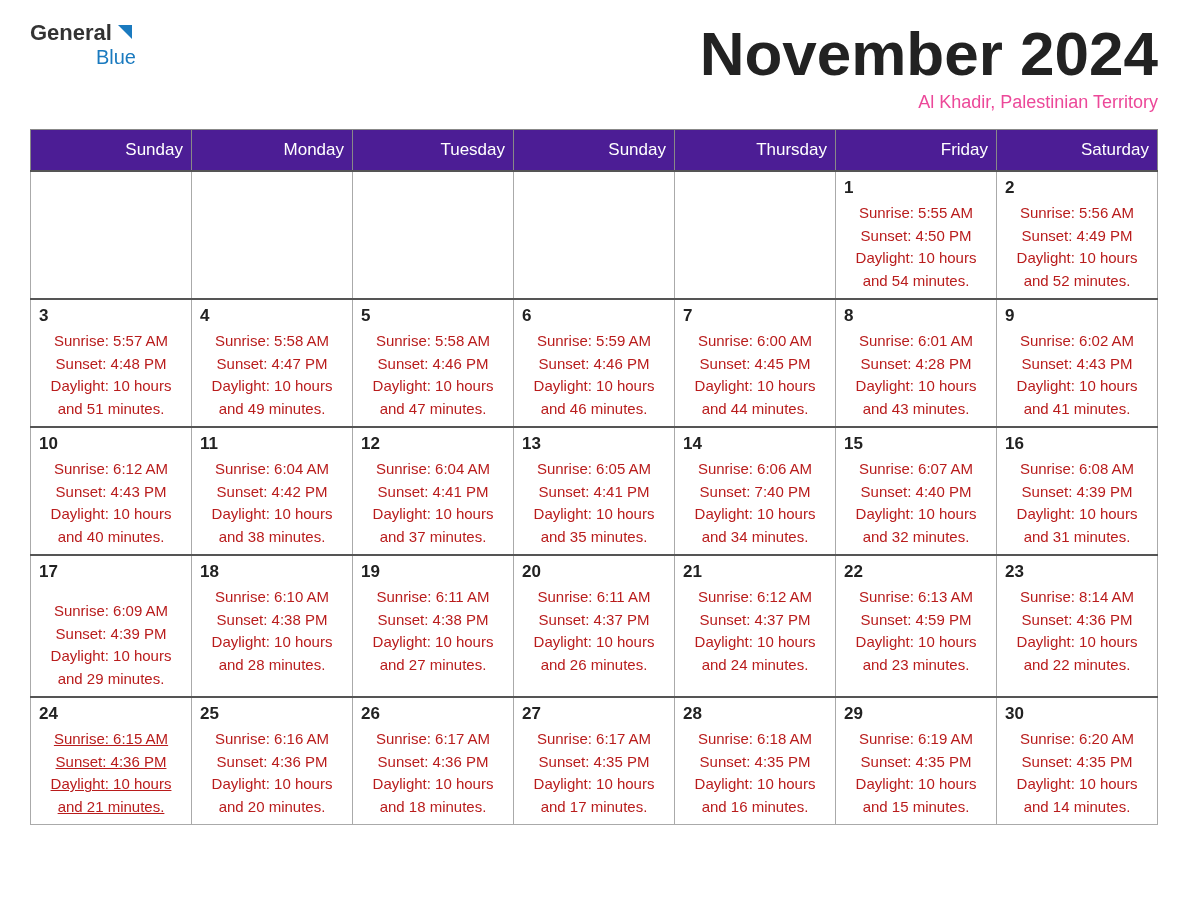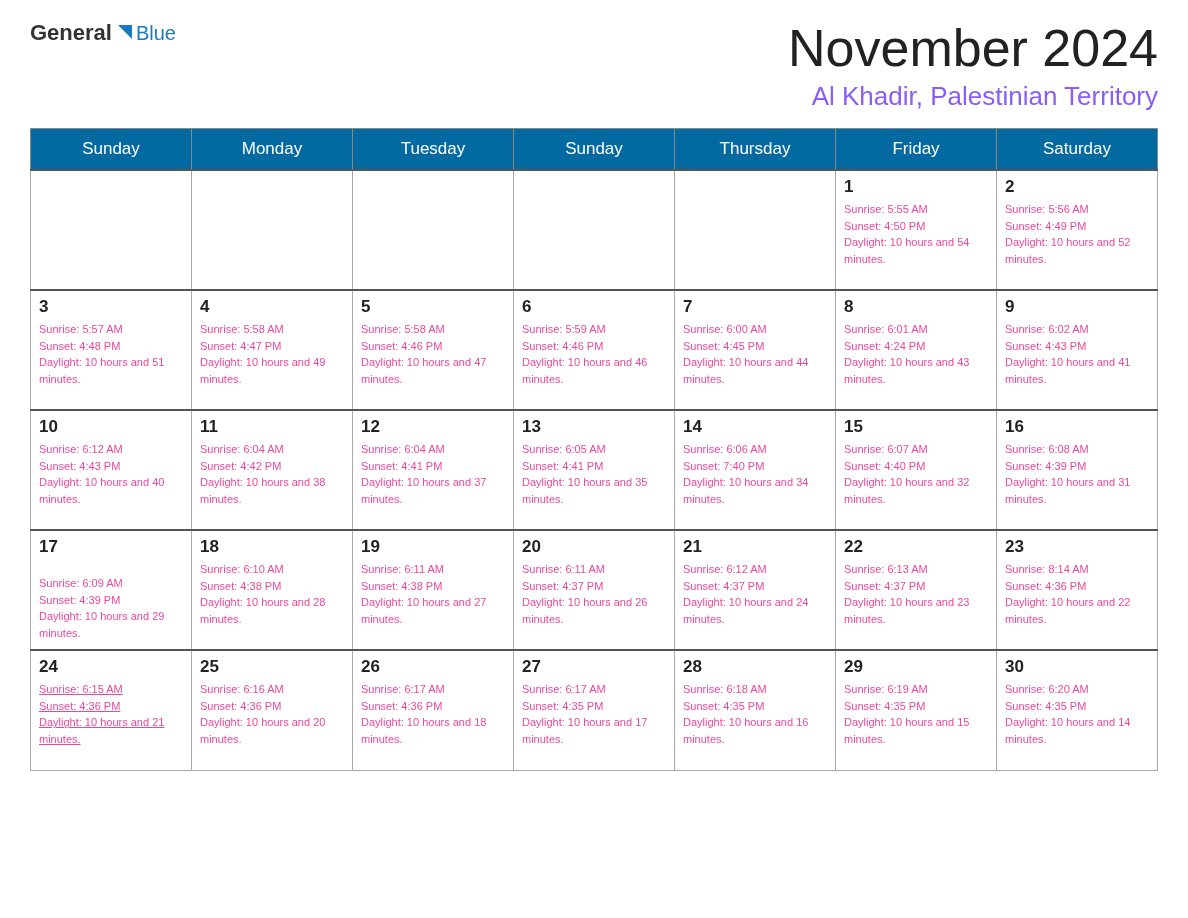"General" .logo { align-items: center -> flex-end; flex-direction: row -> column }
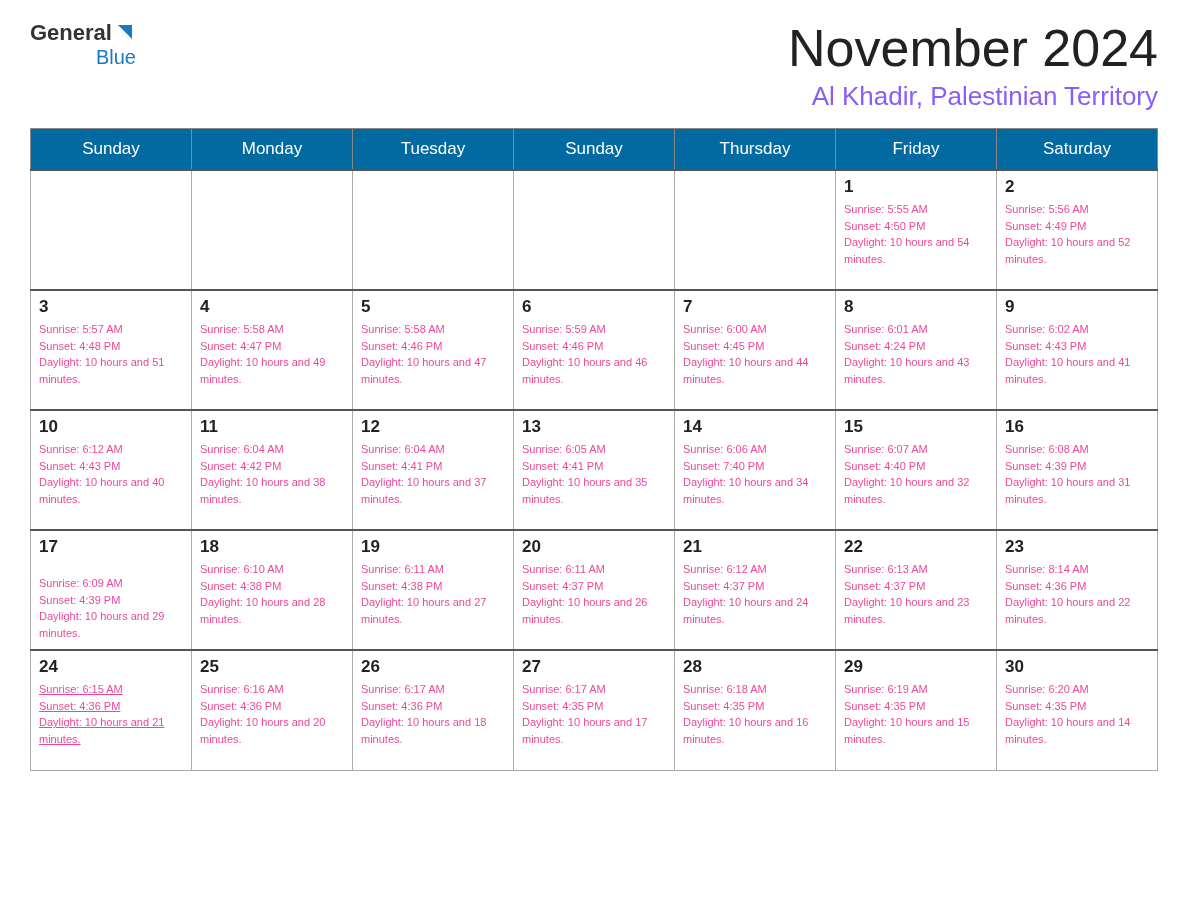"November 2024" .title-block h1 { font-size: 52px -> 62px; font-weight: normal -> bold }
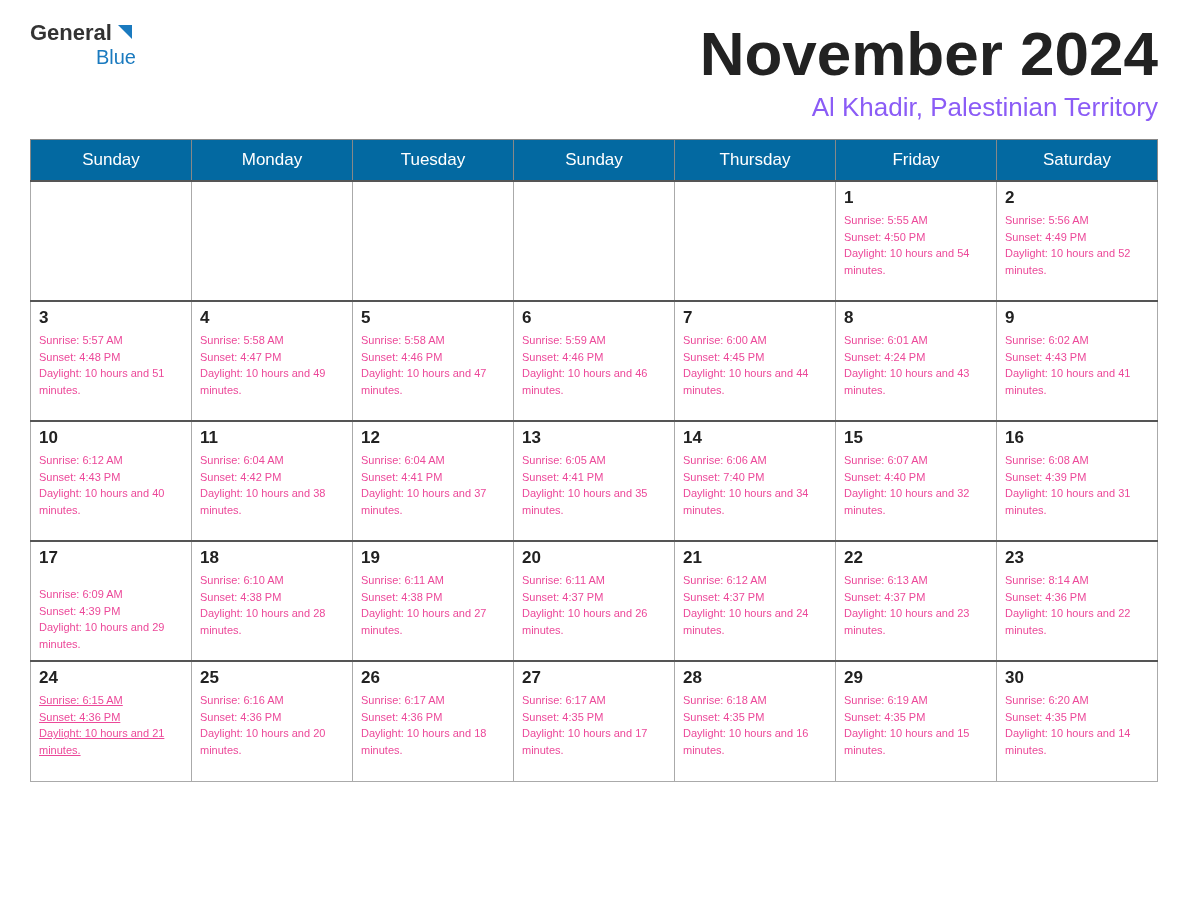"Al Khadir, Palestinian Territory" .title-block h2 { color: #8b5cf6 -> #ec4899; font-size: 26px -> 18px }
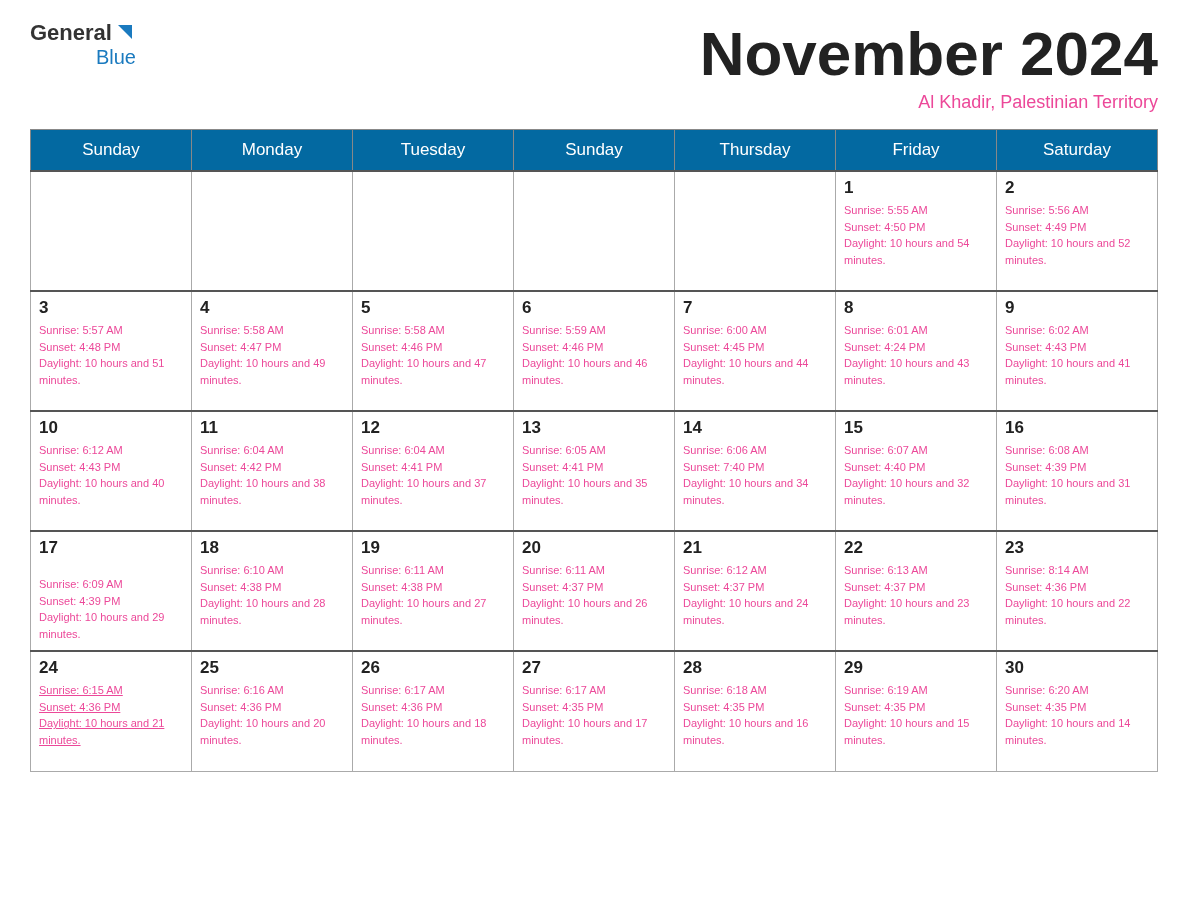"Sunday" .calendar th { background: #0369a1 -> #4c1d95; text-align: center -> right }
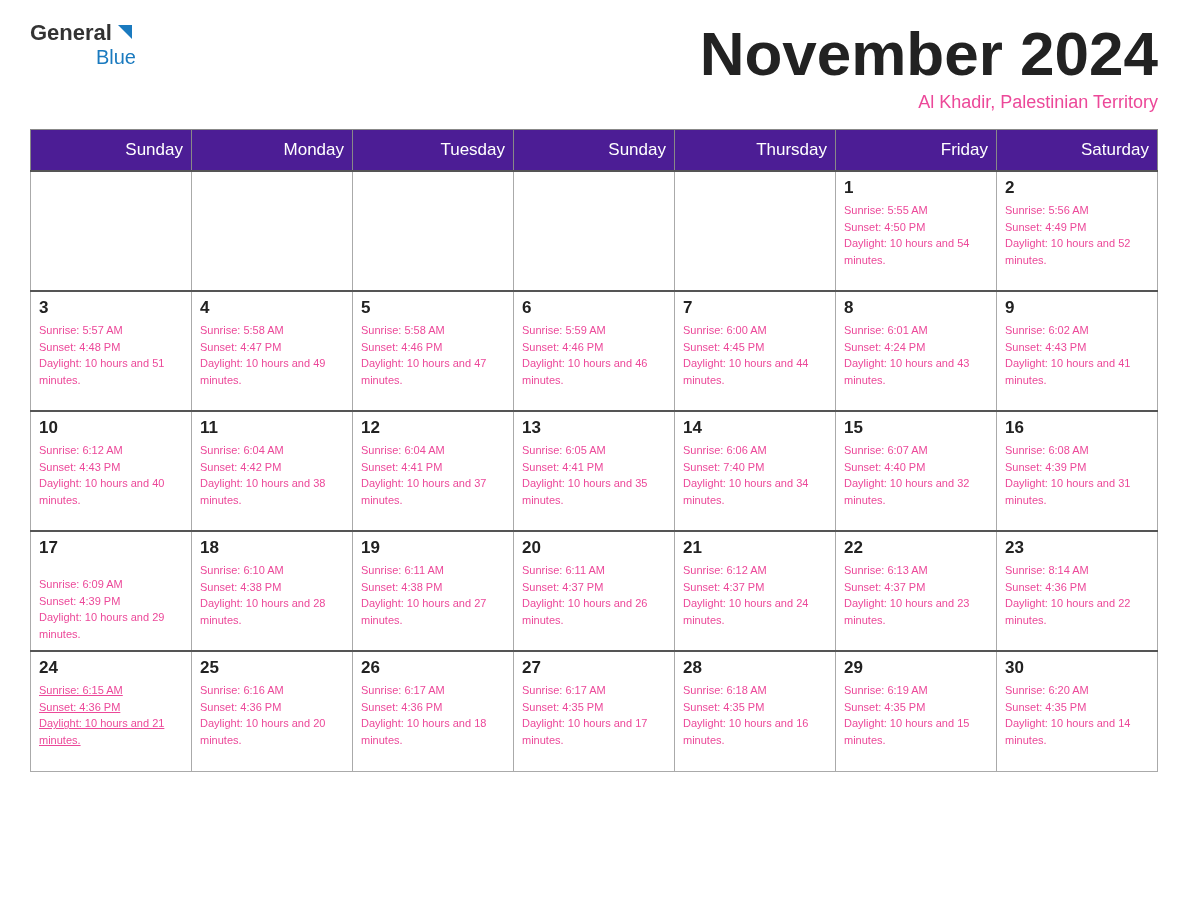"Sunrise: 5:55 AM" .day-info { color: #ec4899 -> #b91c1c; font-size: 11px -> 15px; text-align: none -> center }
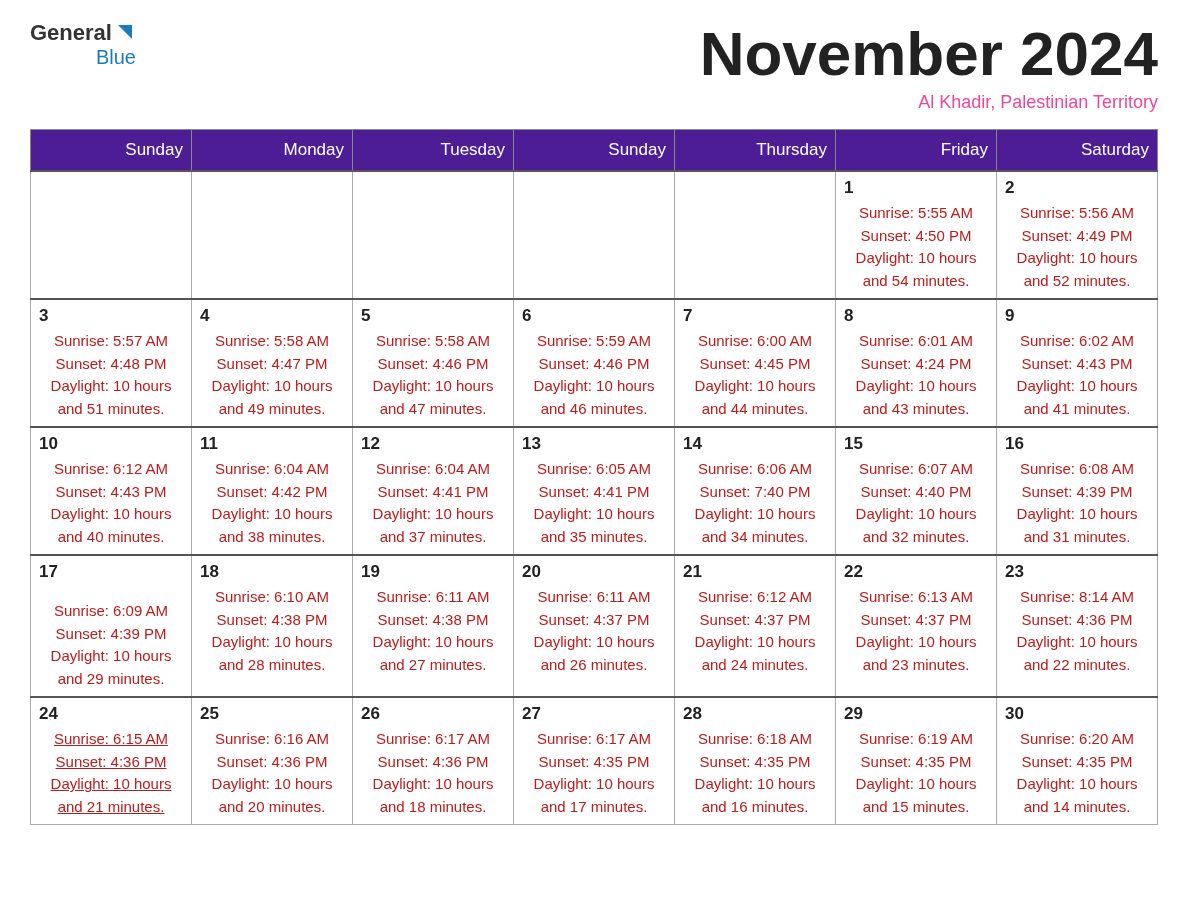"Sunrise: 6:01 AM" div.day-info { text: 4:24 -> 4:28 }
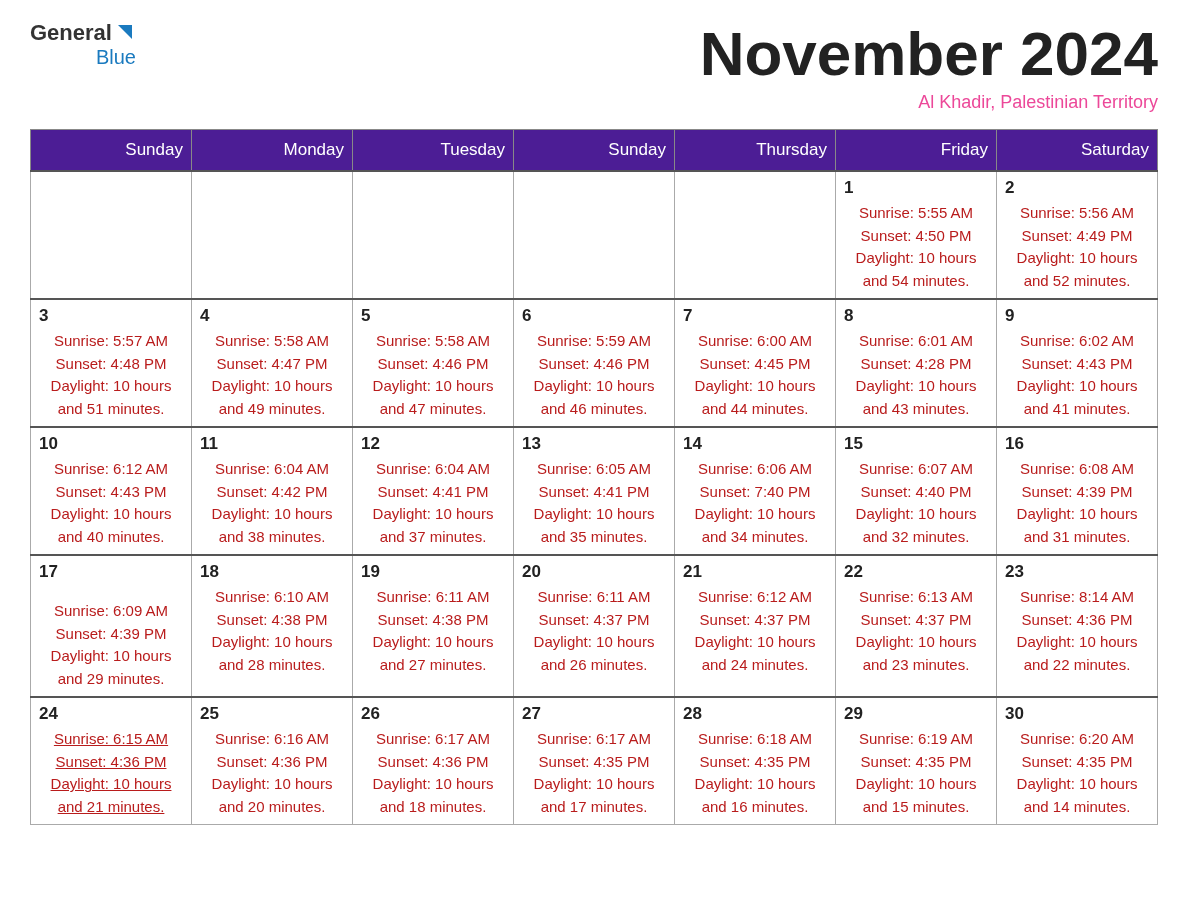"Sunrise: 6:13 AM" div.day-info { text: 4:37 -> 4:59 }
